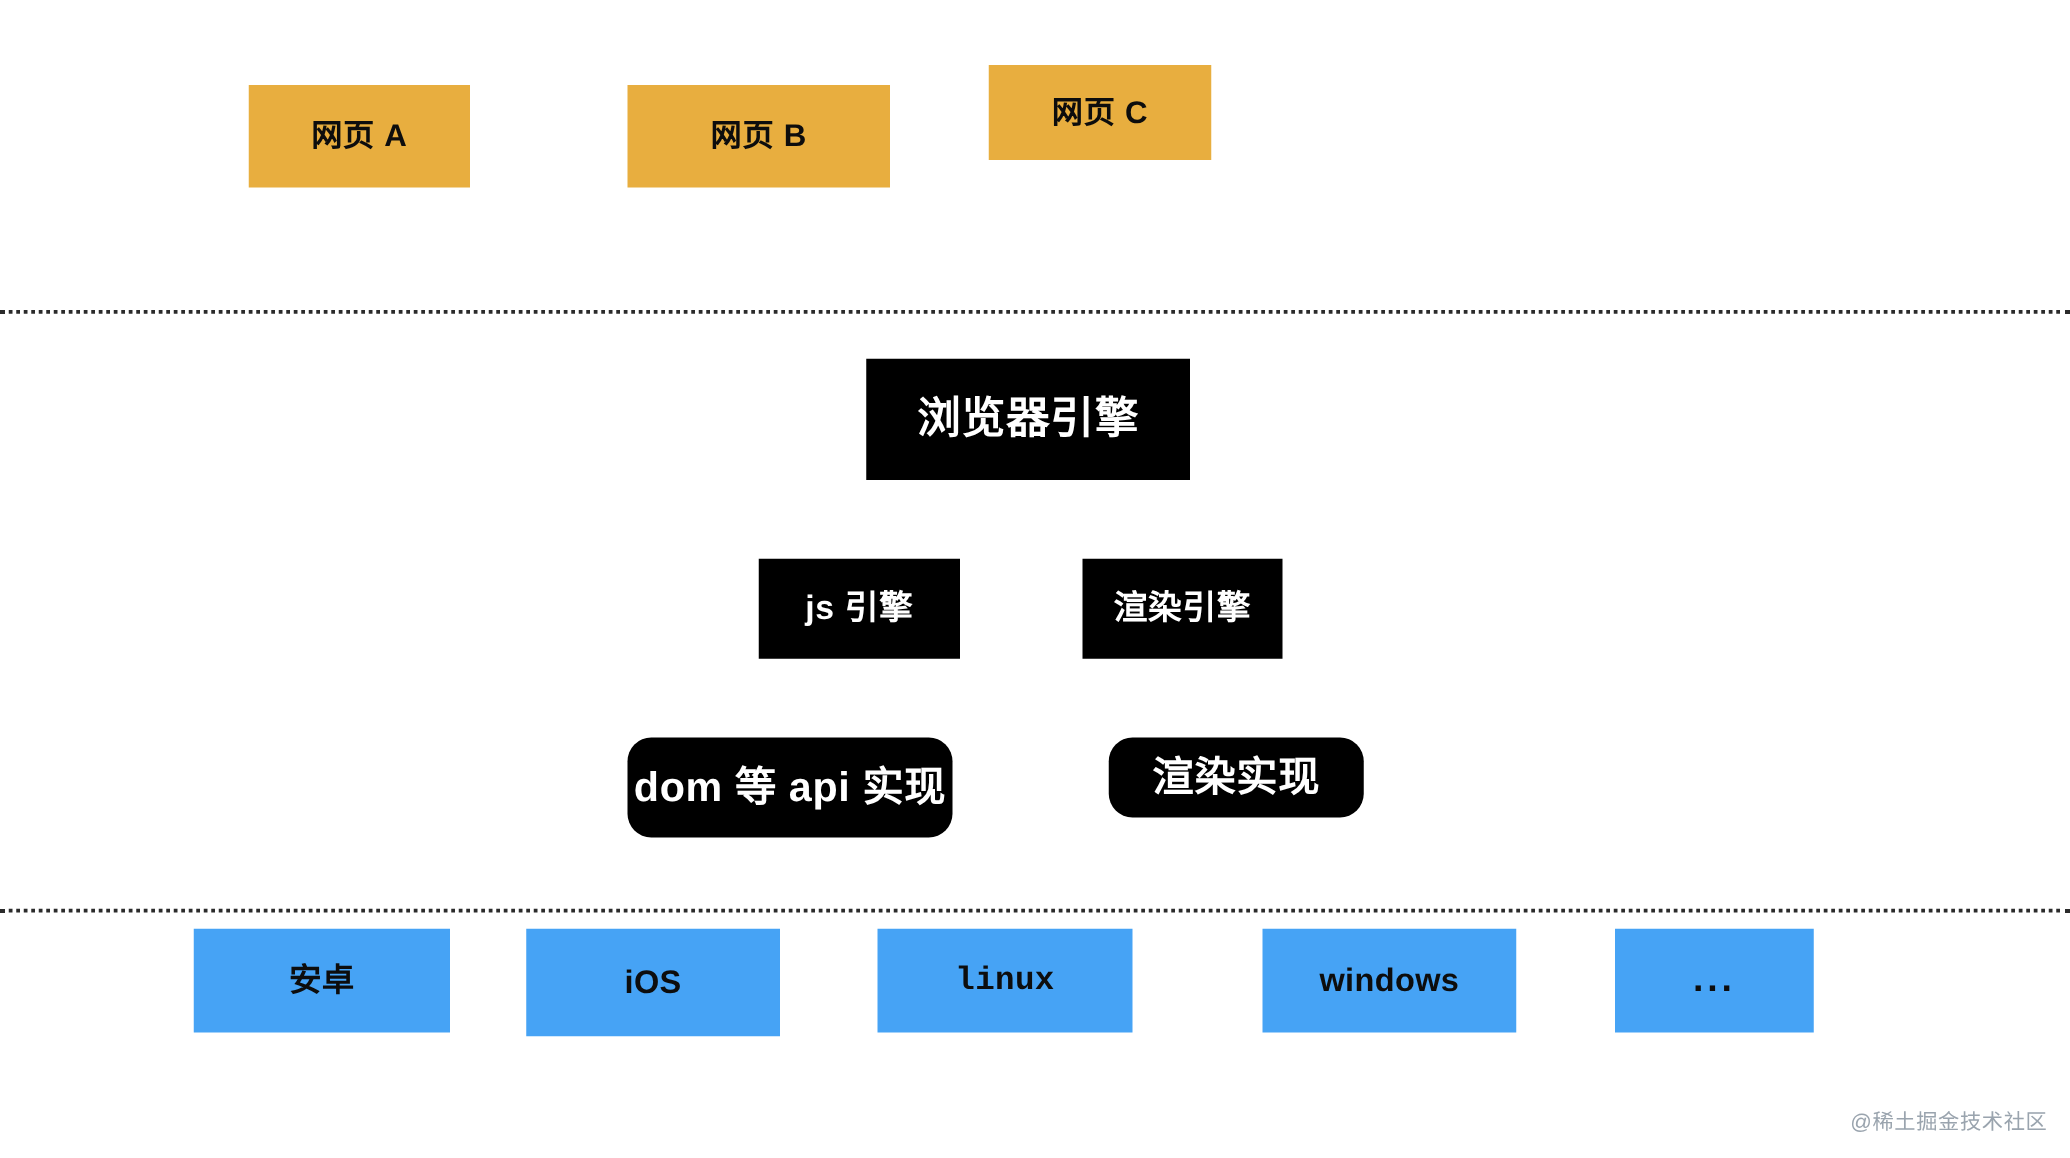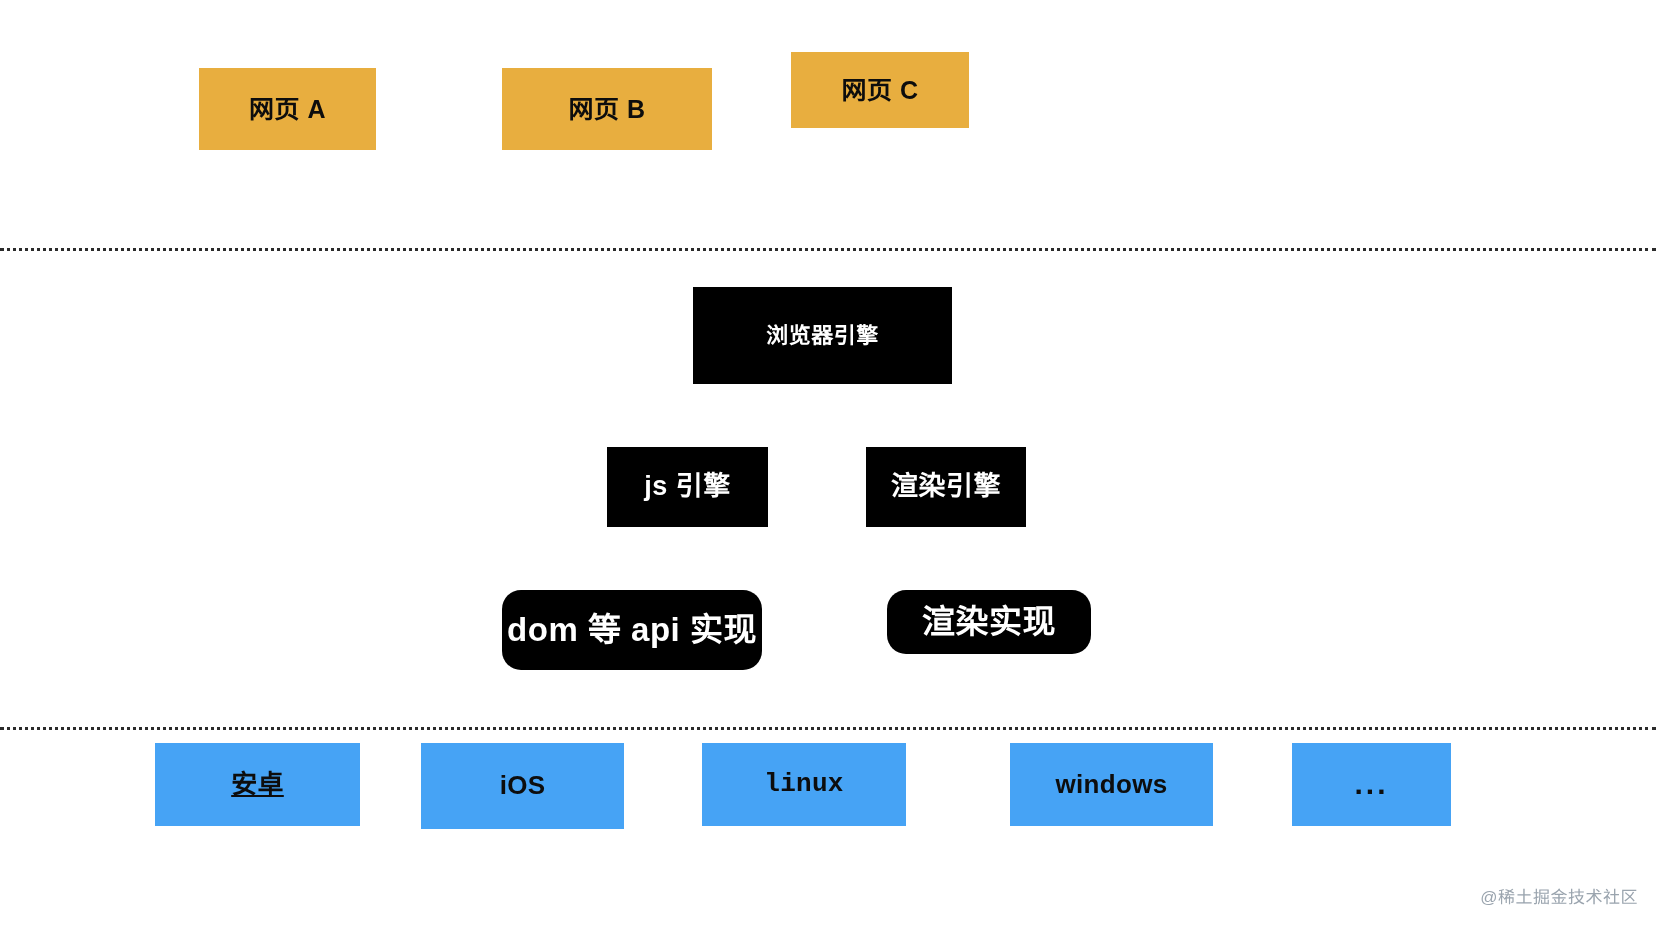"浏览器引擎" .node.engine.lvl-1 { font-size: 22px -> 35px }
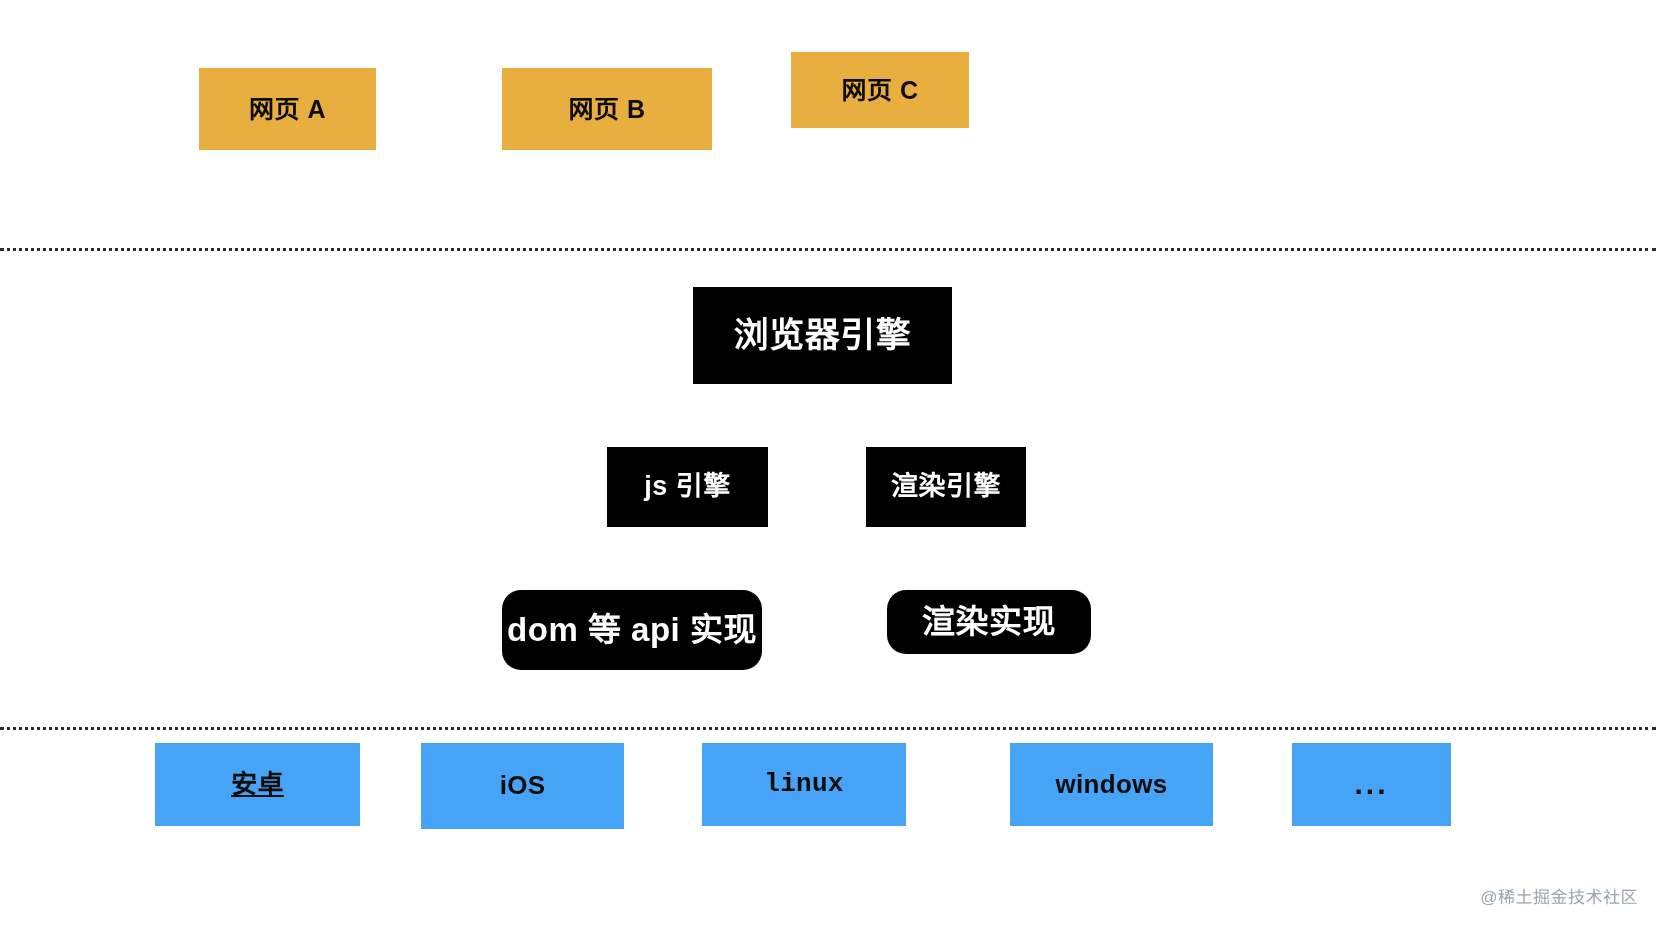"安卓" div.node { text-decoration: underline -> none }
